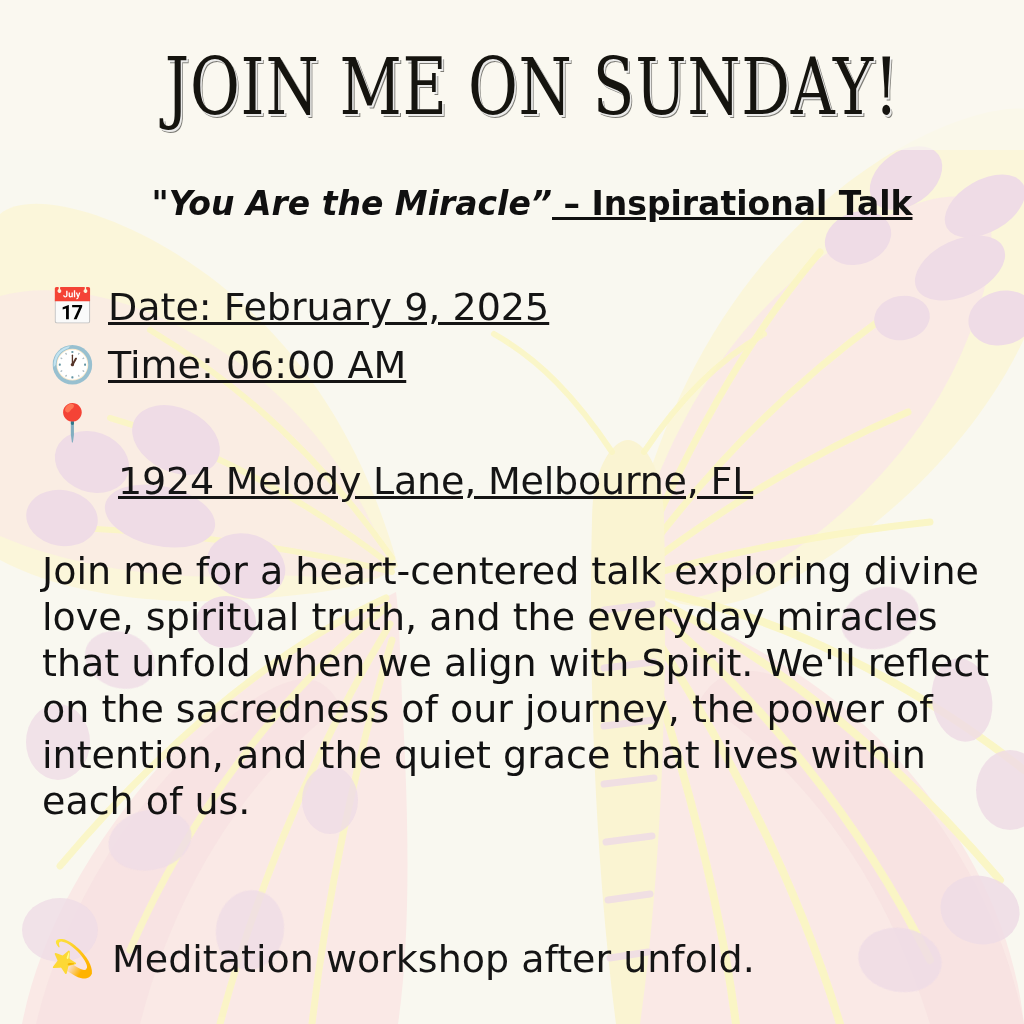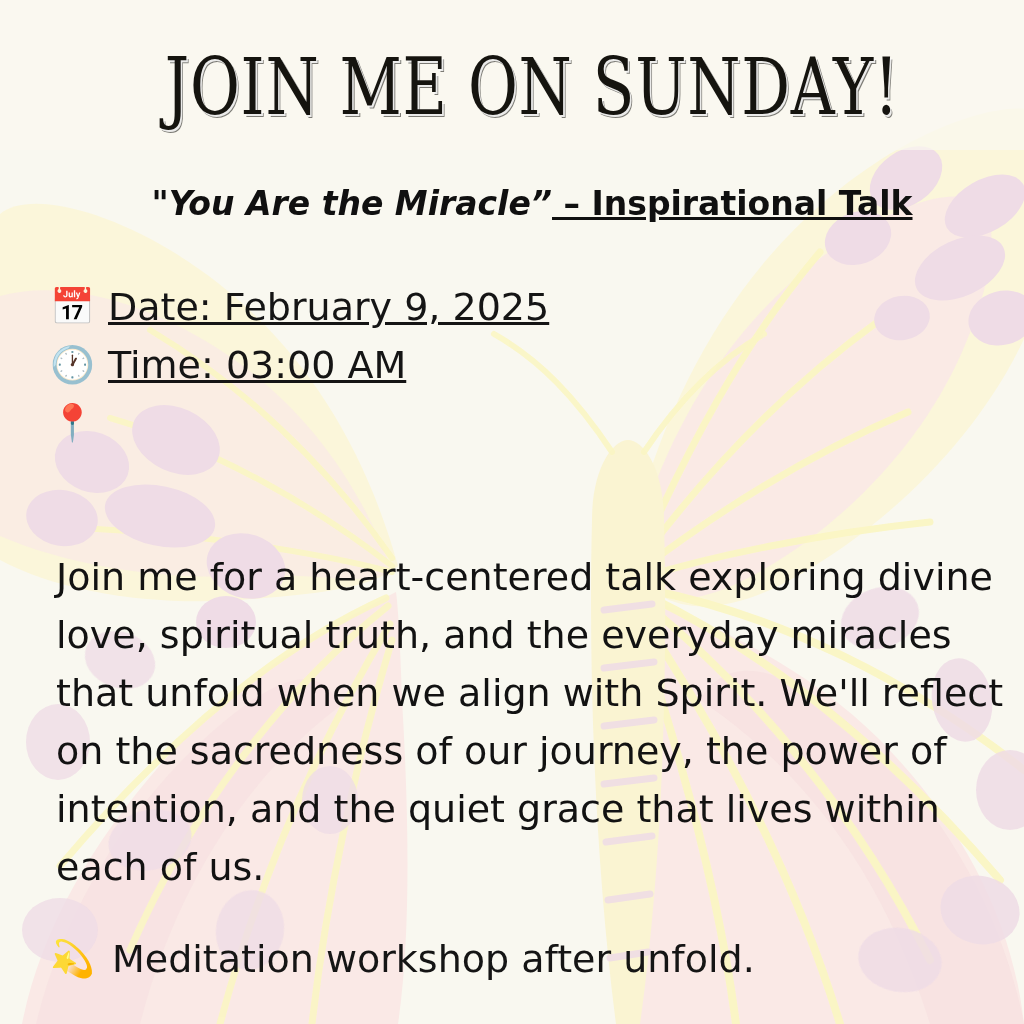"Time: 03:00 AM" span.detail-text { text: 03:00 -> 06:00 }
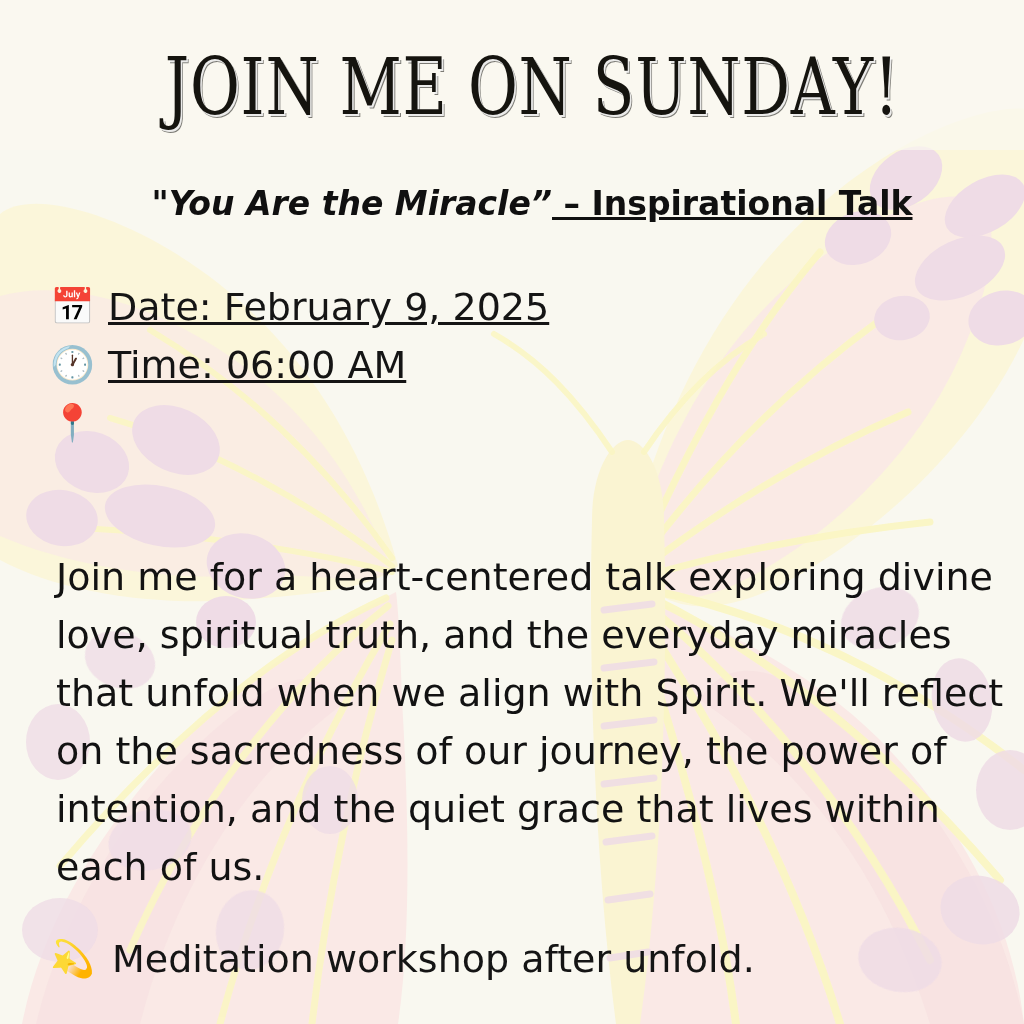"1924 Melody Lane, Melbourne, FL" div.detail-line { html: none -> <div> <span>1924 Melody Lane, Melbourne, FL</span> </div> }
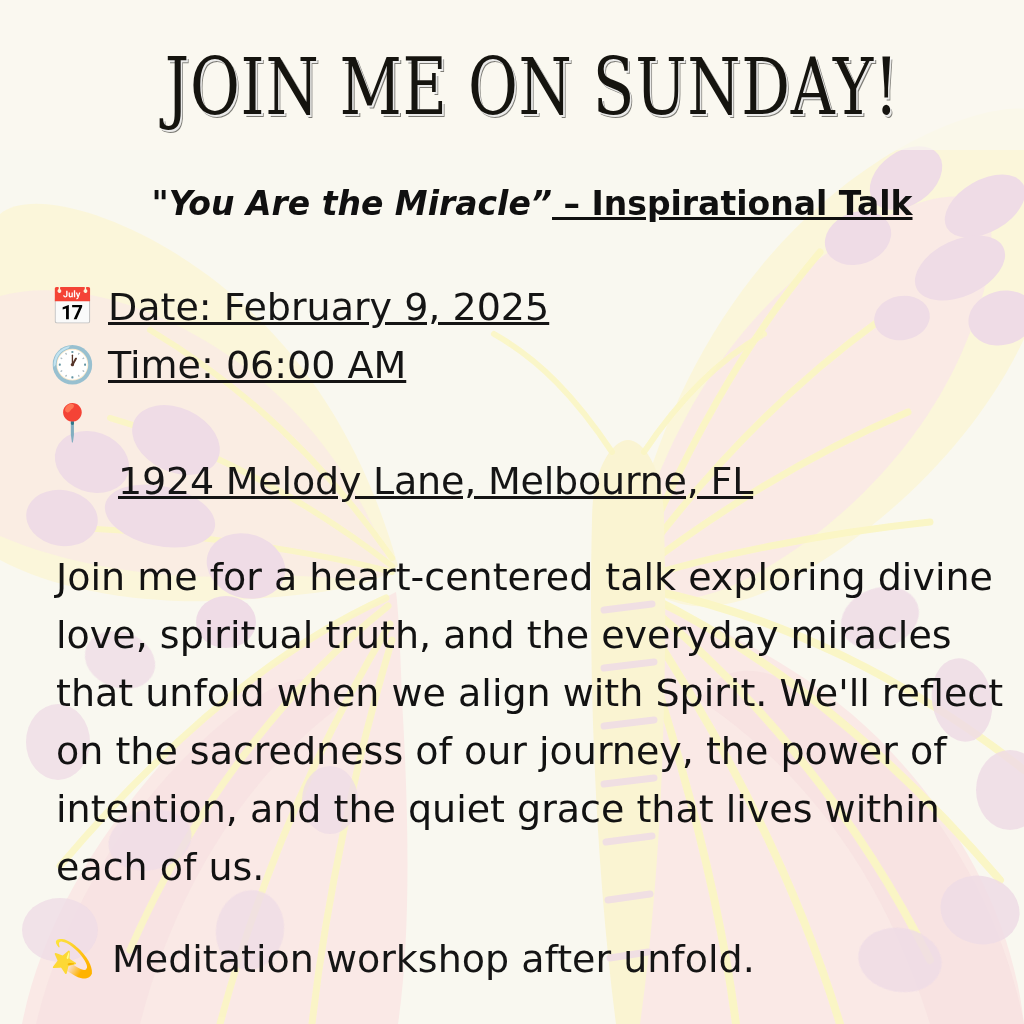"Join me for a heart-centered" .body-copy { left: 36px -> 22px; line-height: 58px -> 46px }
